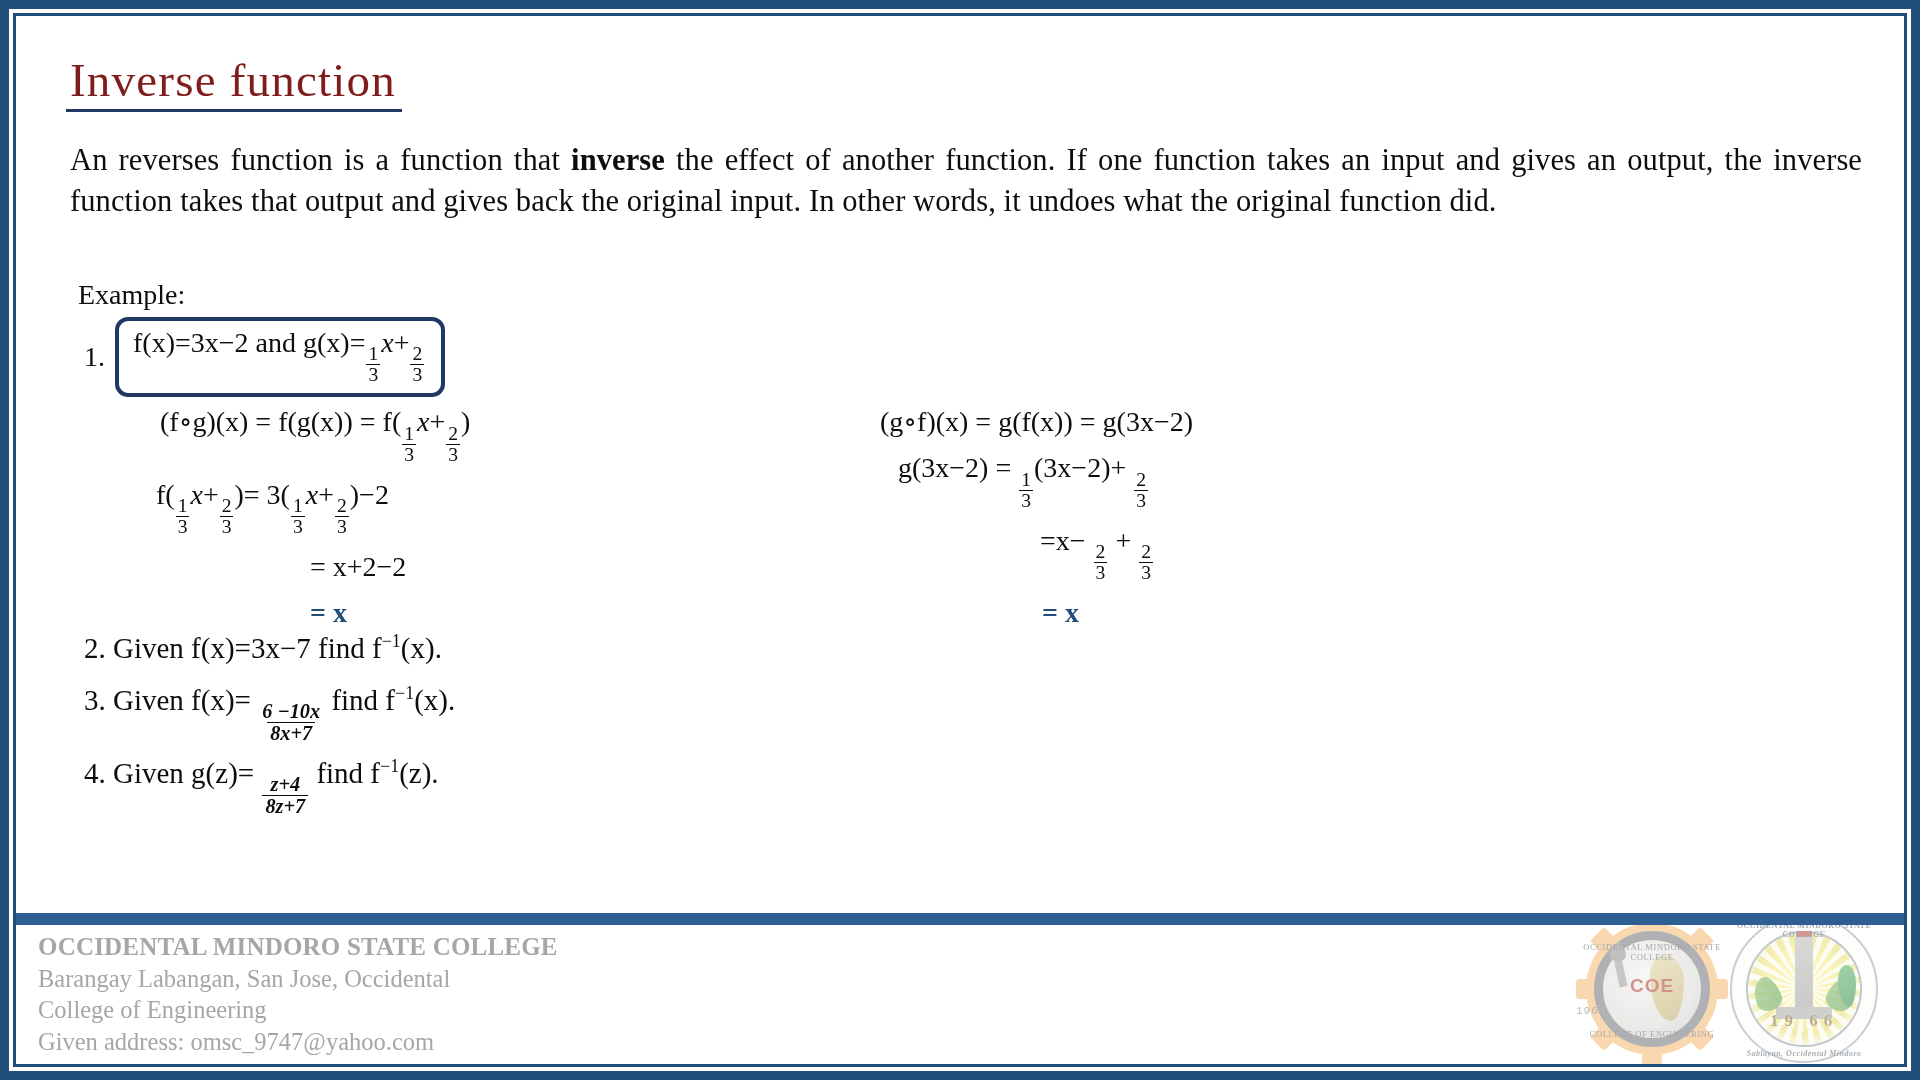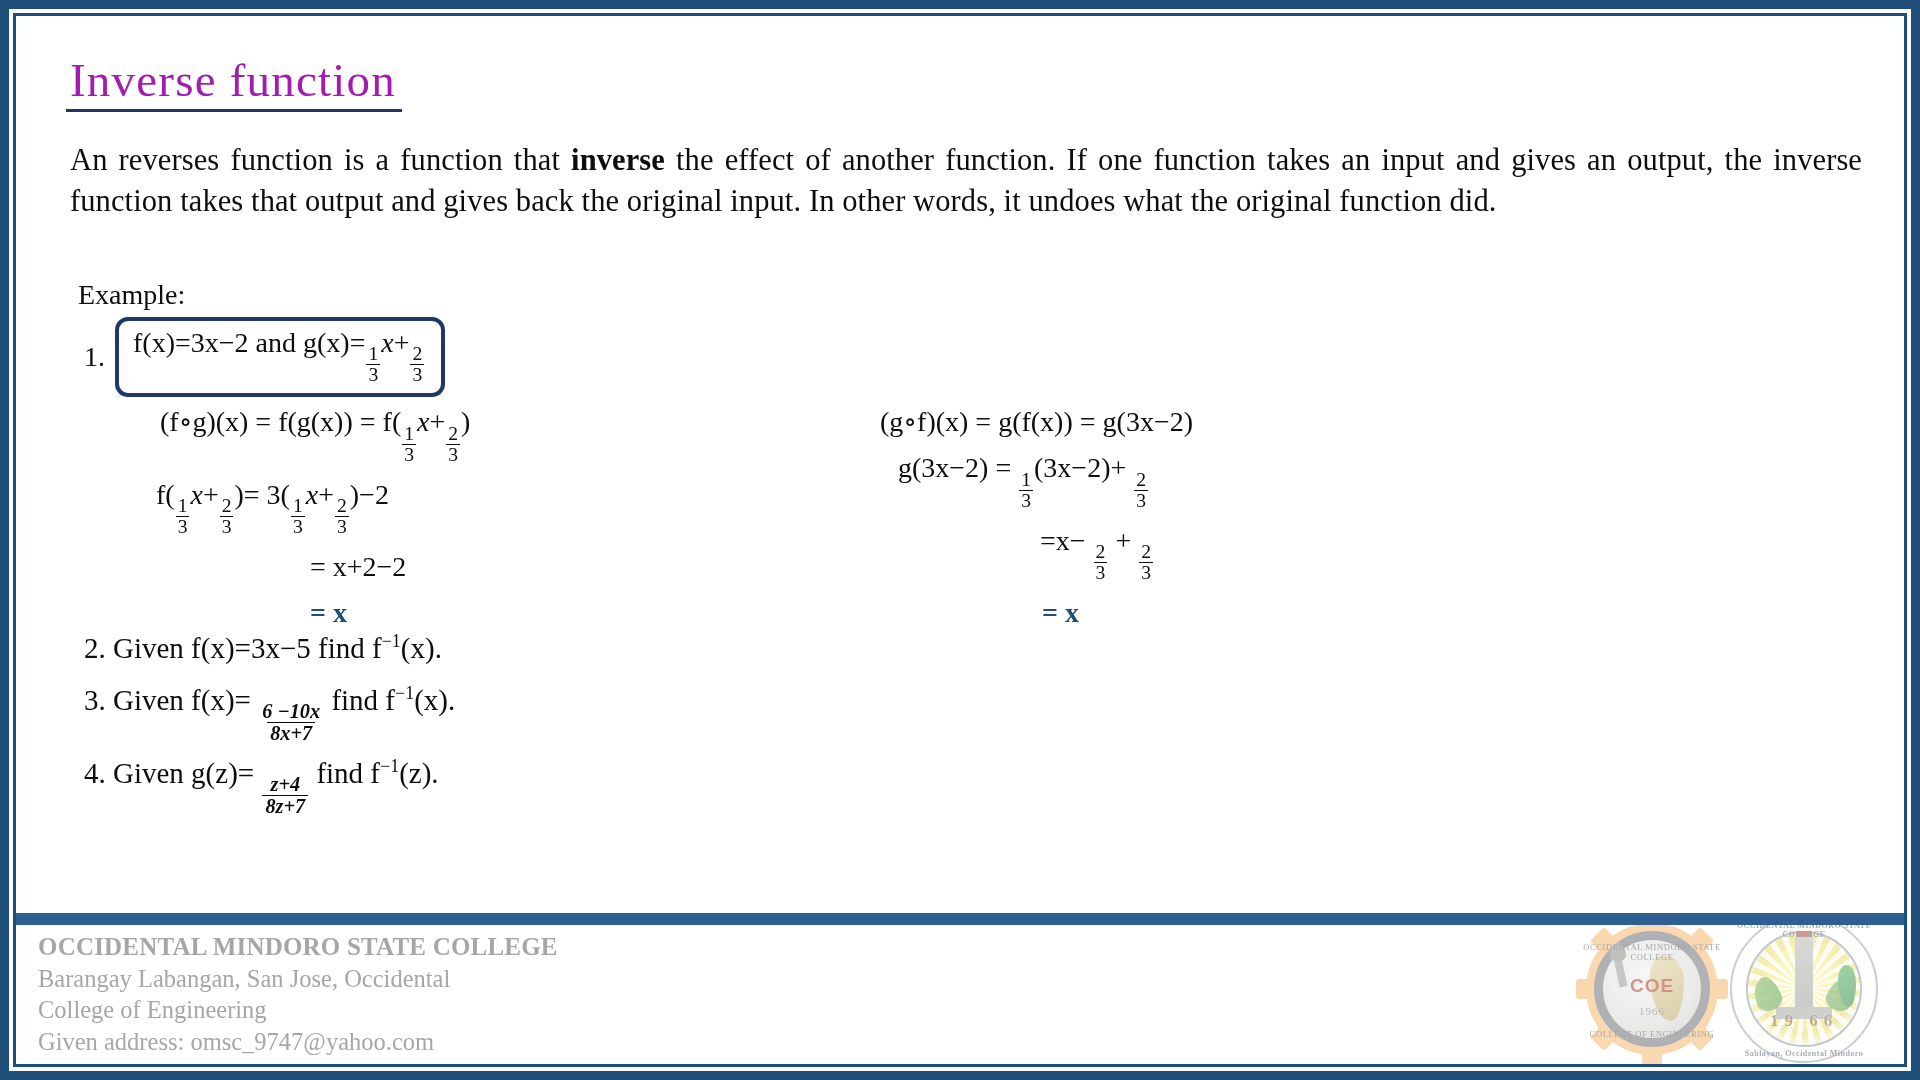"Inverse function" #title { color: #a21caf -> #7f1d1d }
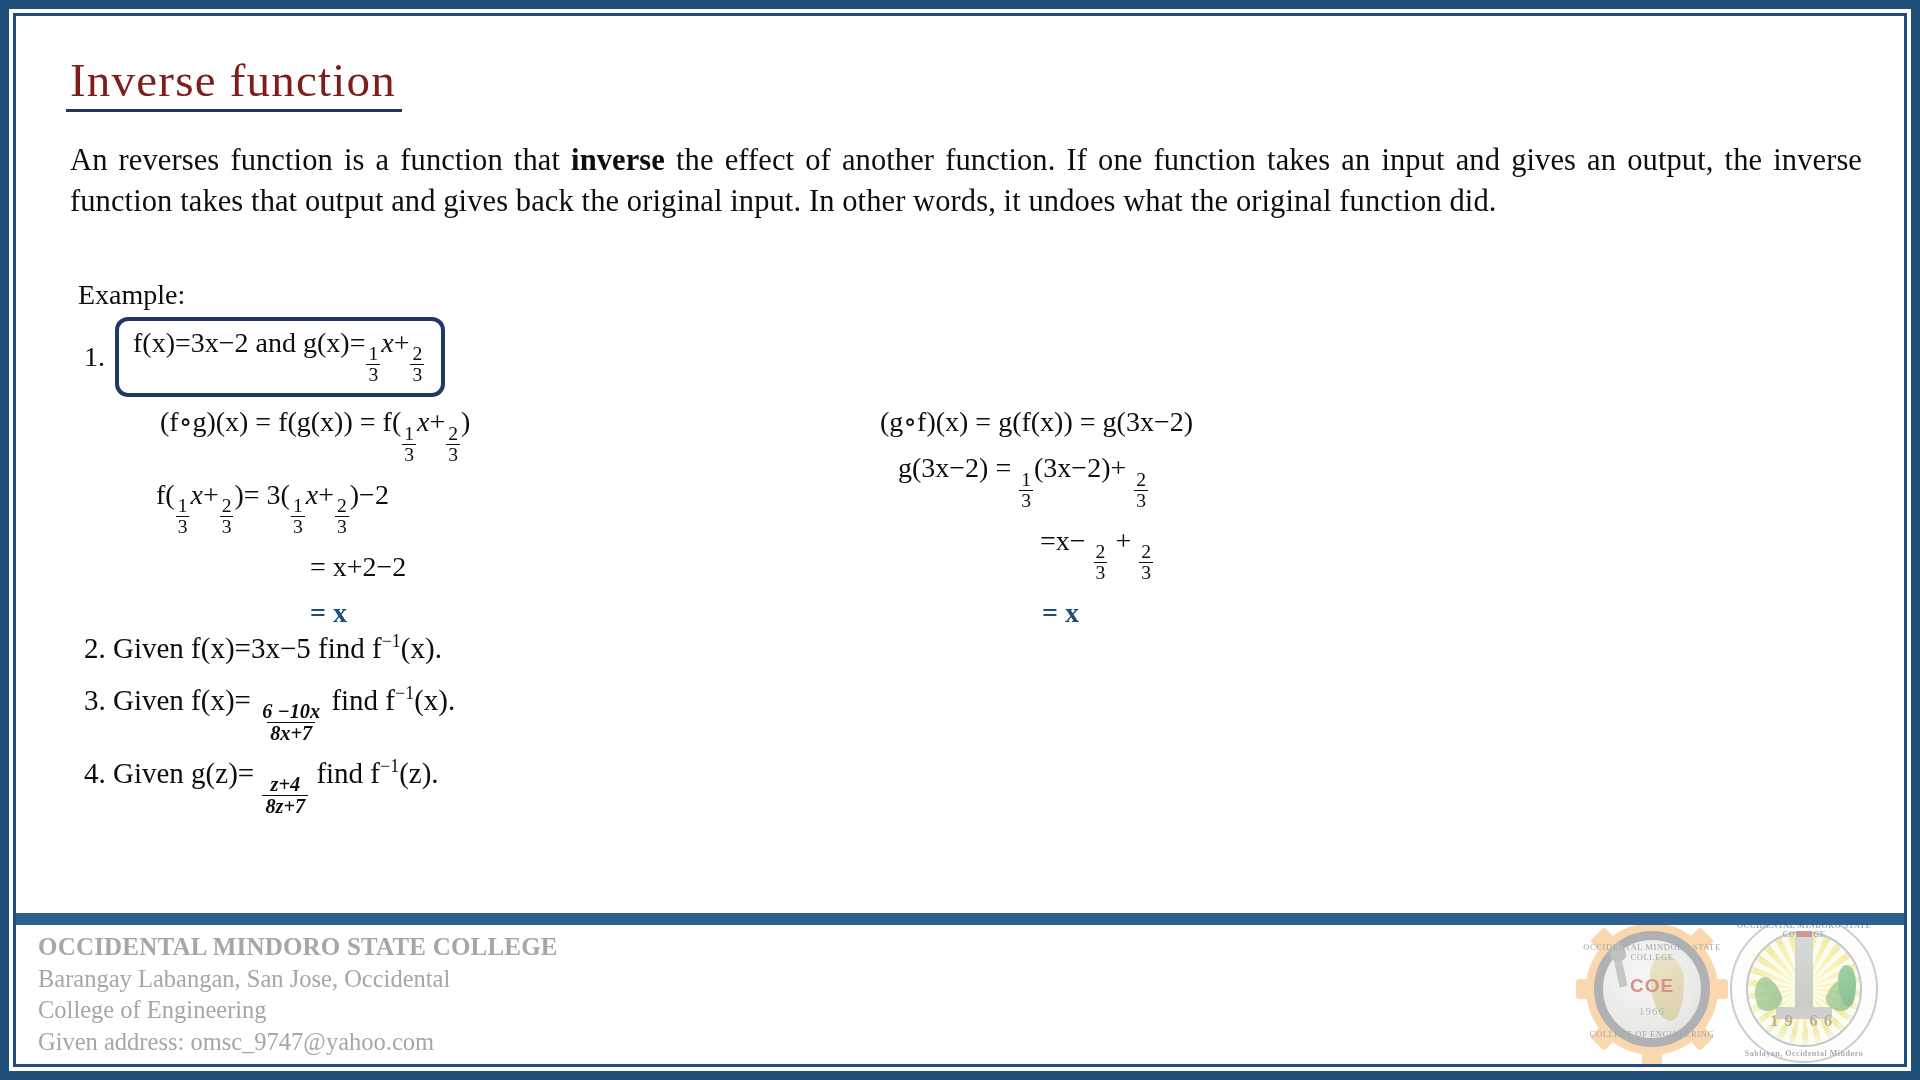"Given f(x)=3x−5 find f" span { text: 5 -> 7 }
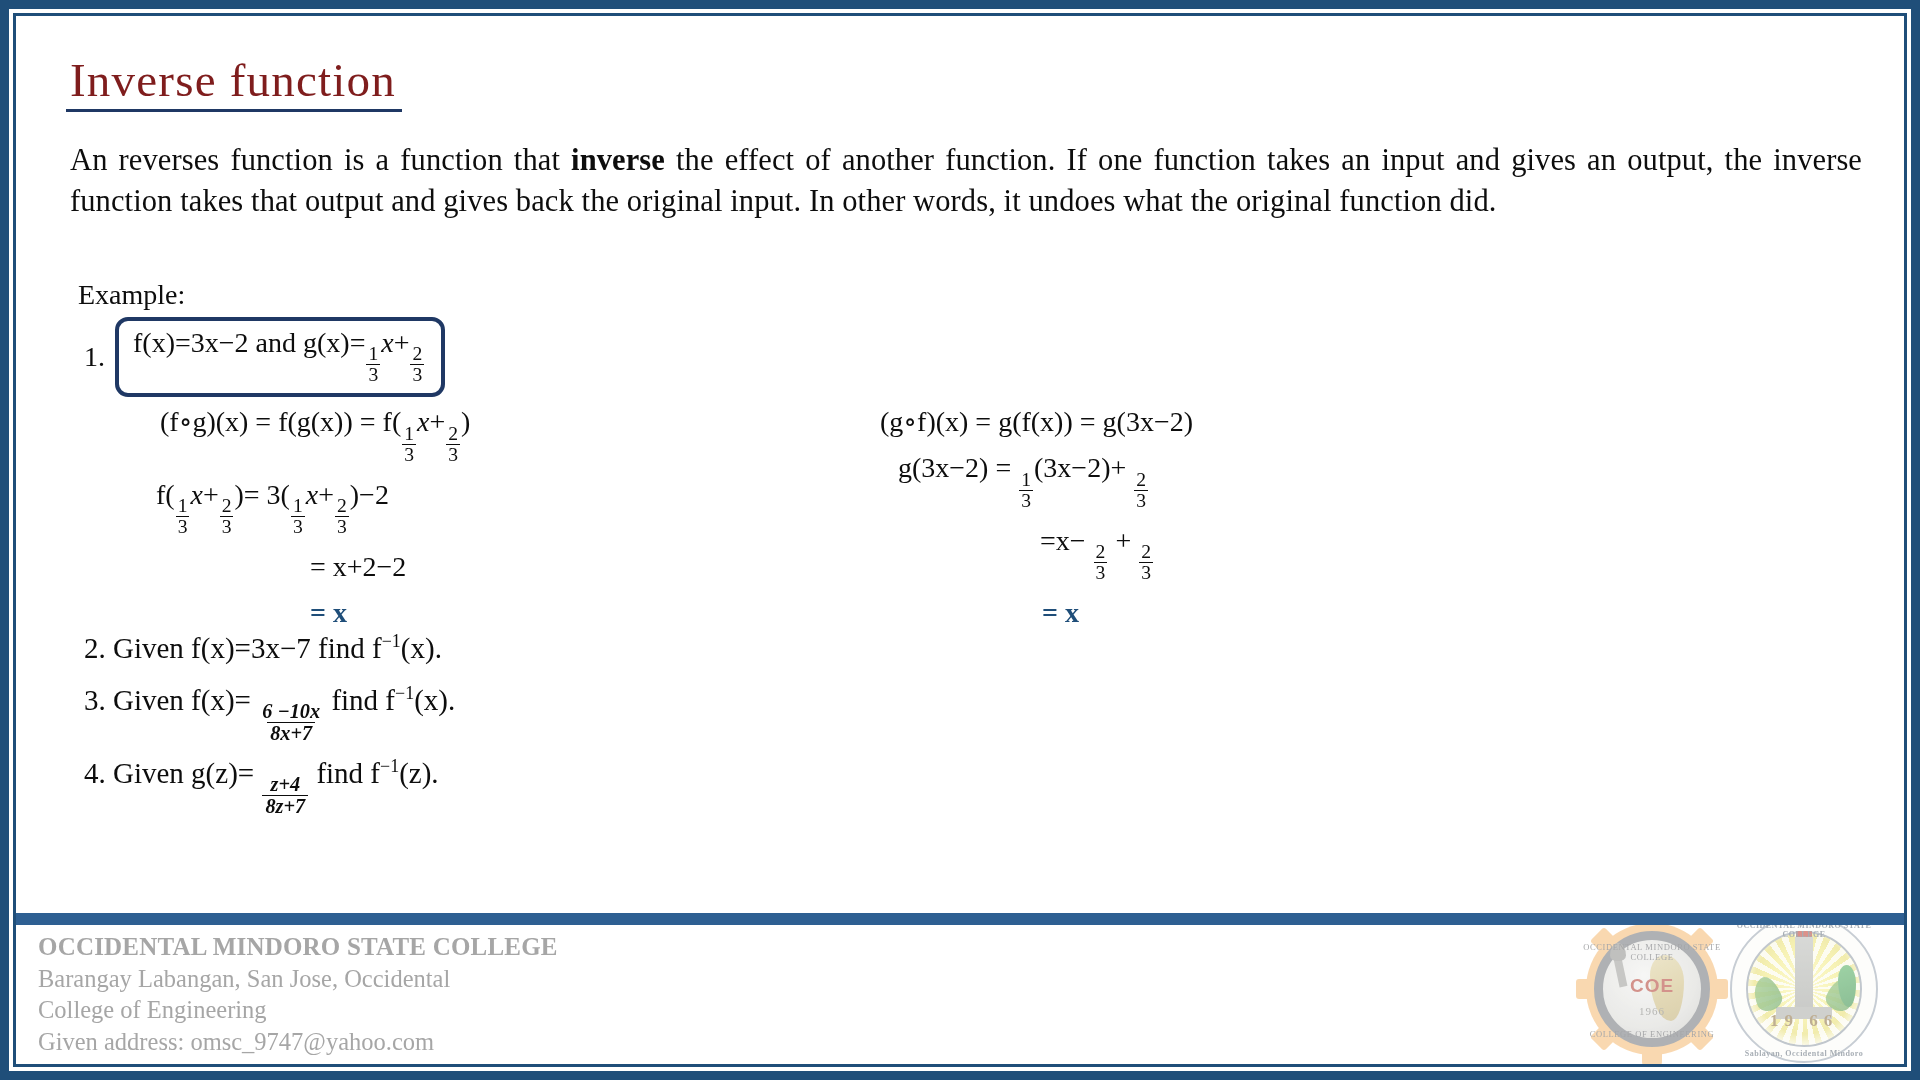"1966" #logo-coe .yr { font-family: none -> Liberation Mono, monospace; text-align: center -> none }
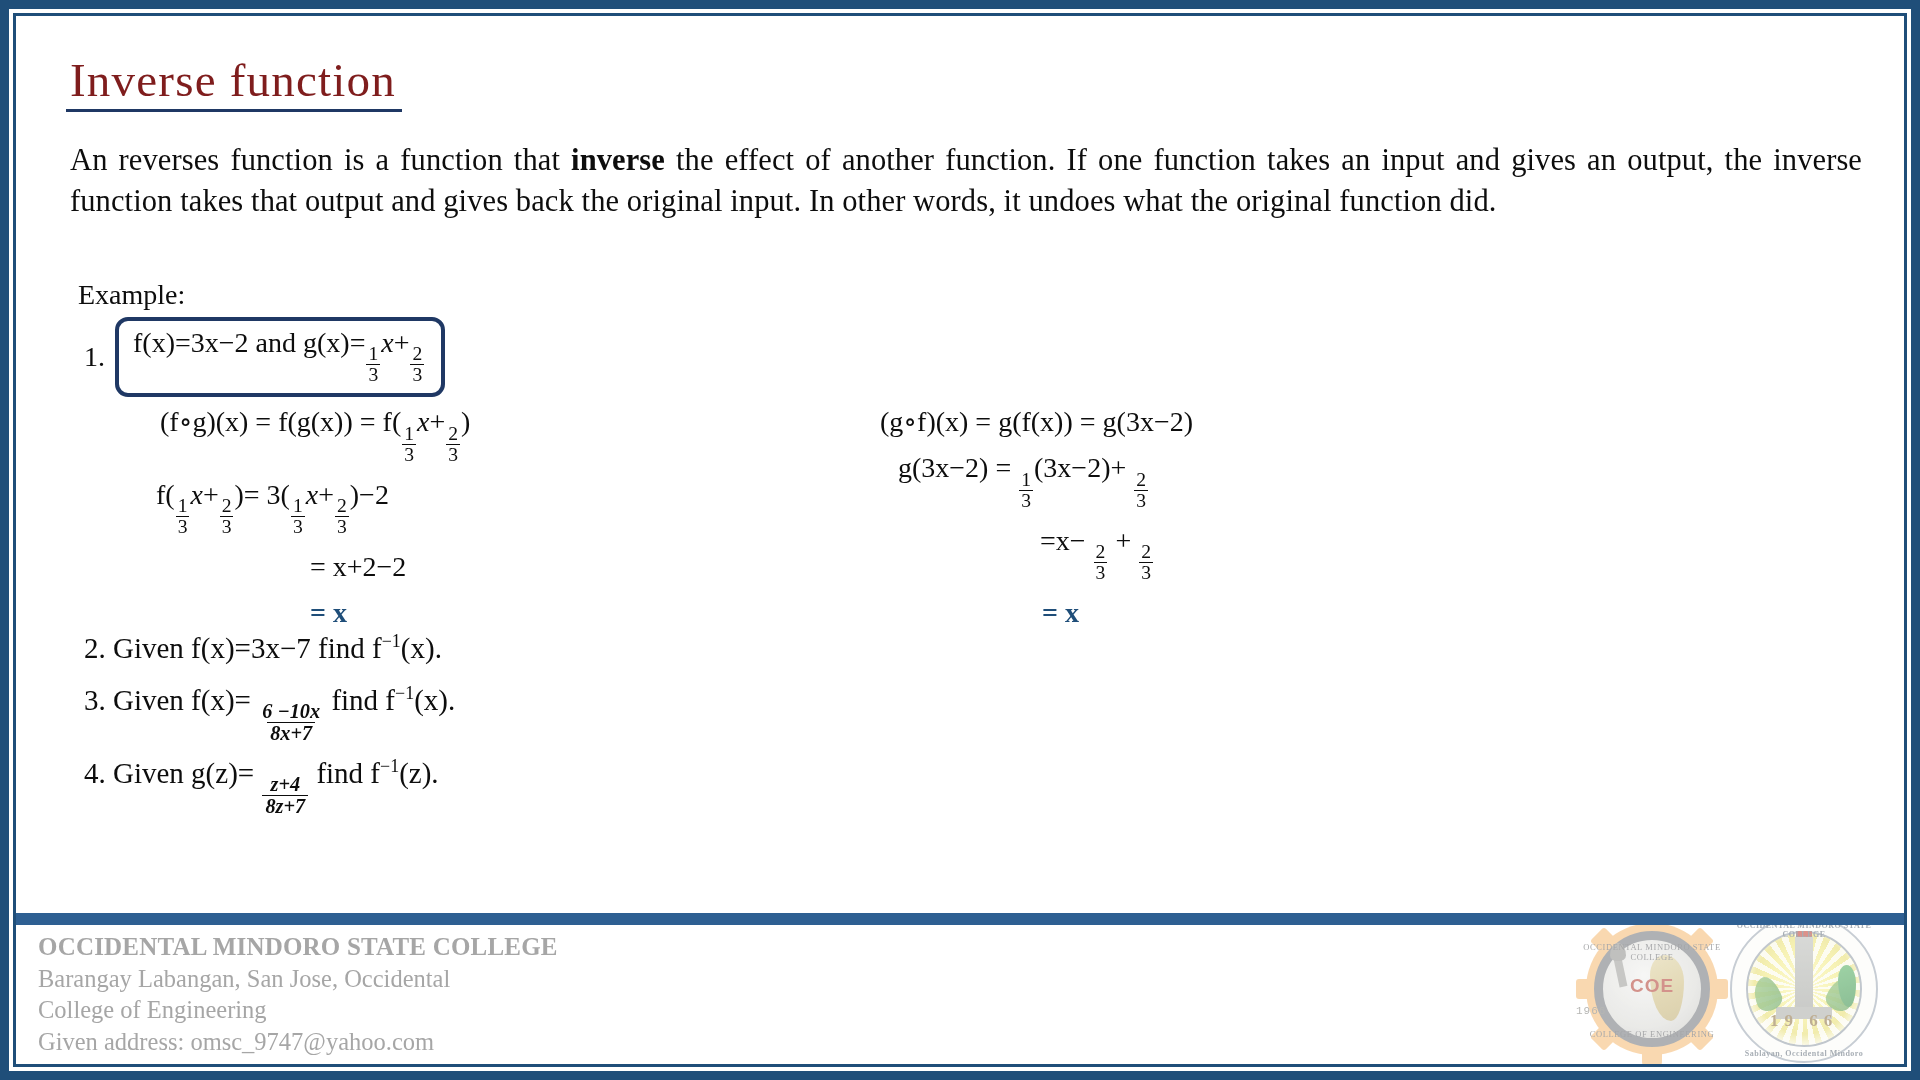"Sablayan, Occidental Mindoro" #logo-omsc .arc-place { font-style: none -> italic }
